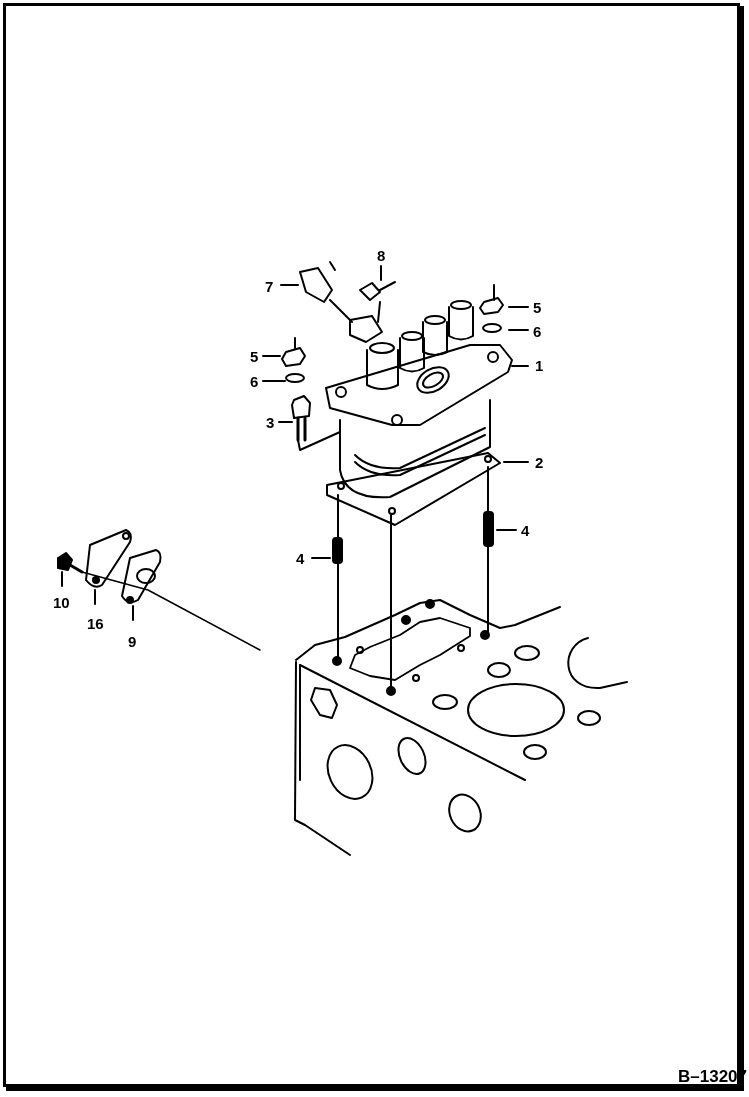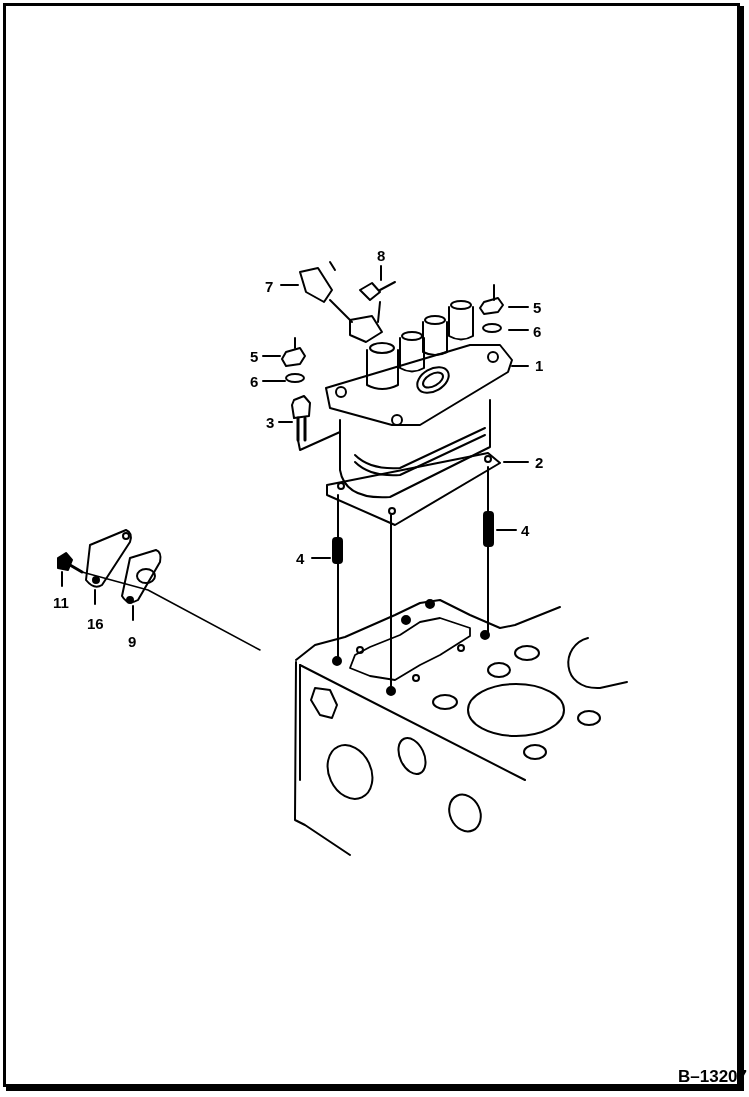"11" span.callout { text: 11 -> 10 }
